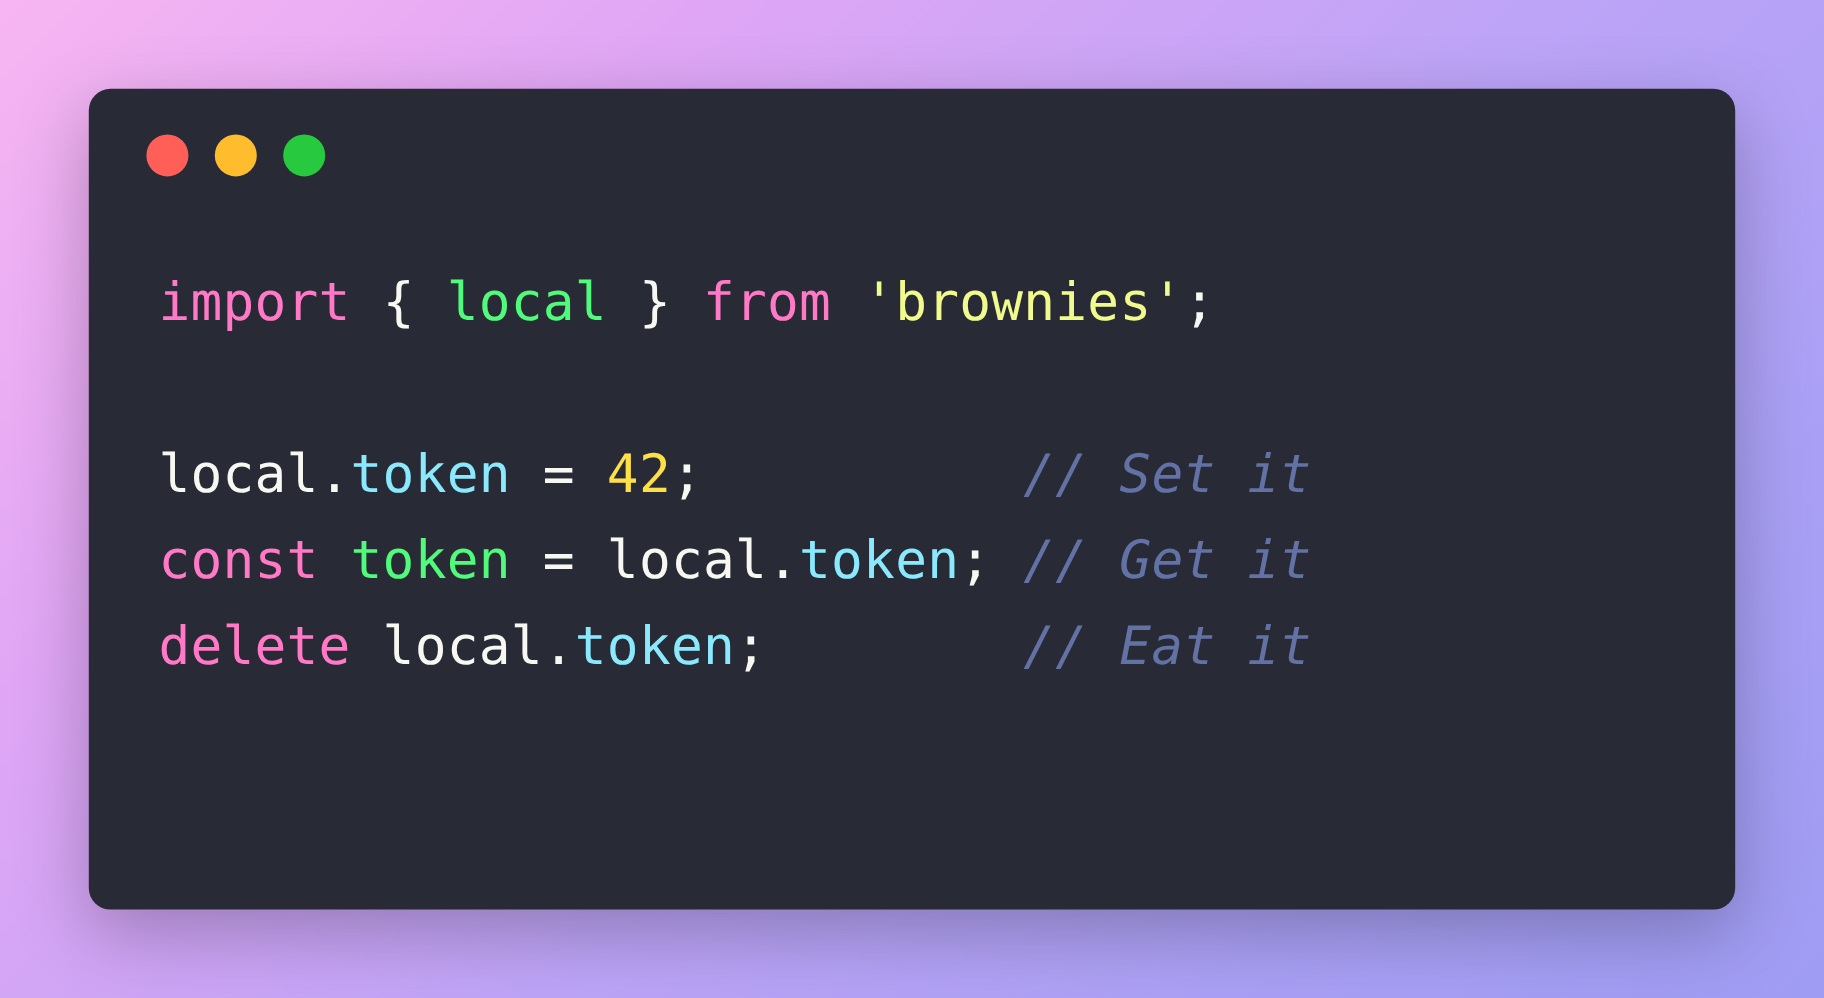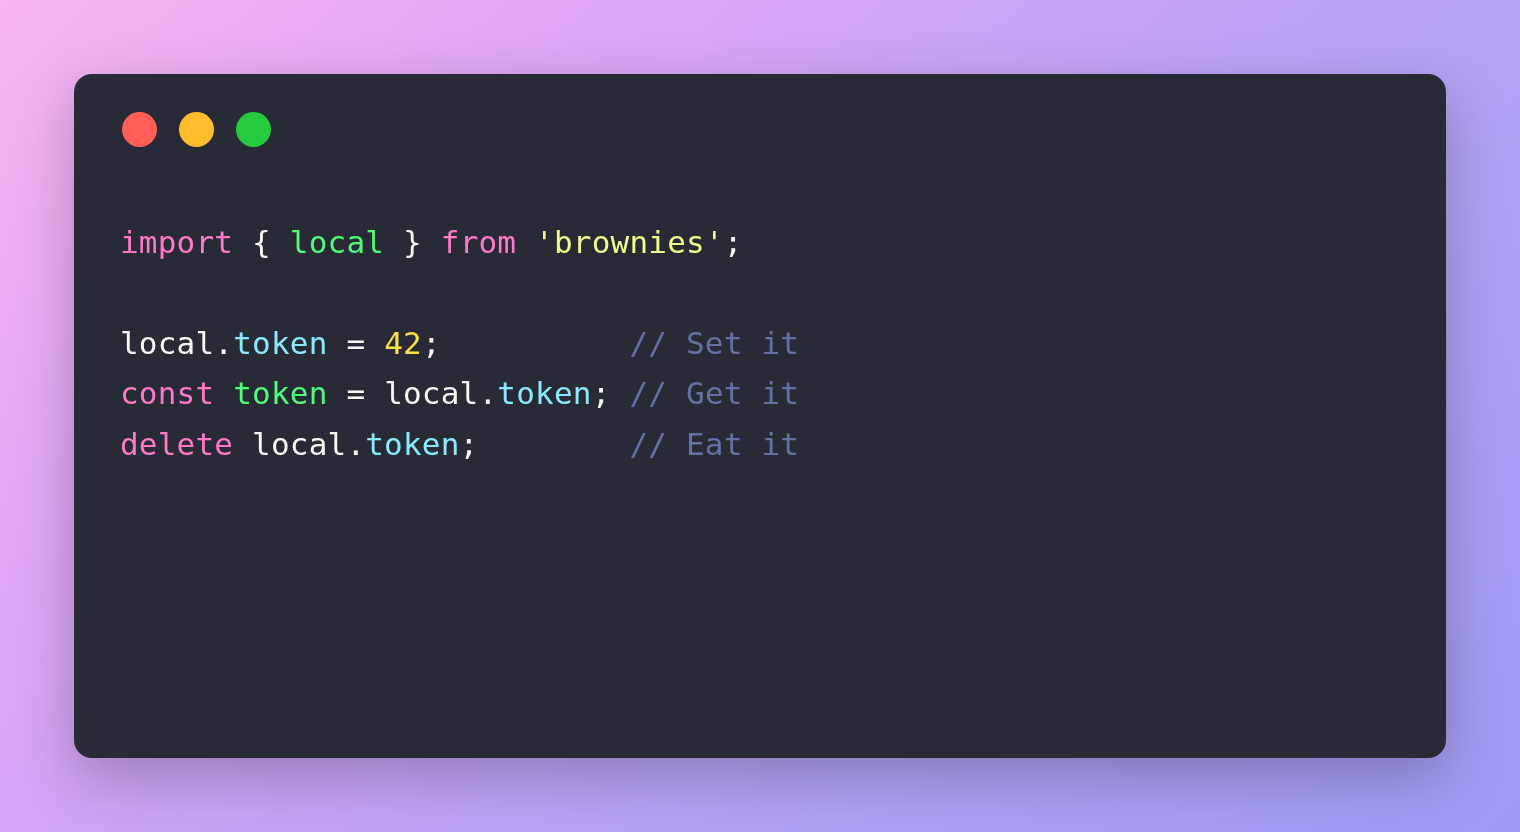"import { local } from" .code { font-size: 31px -> 44px; margin-left: none -> 12px }
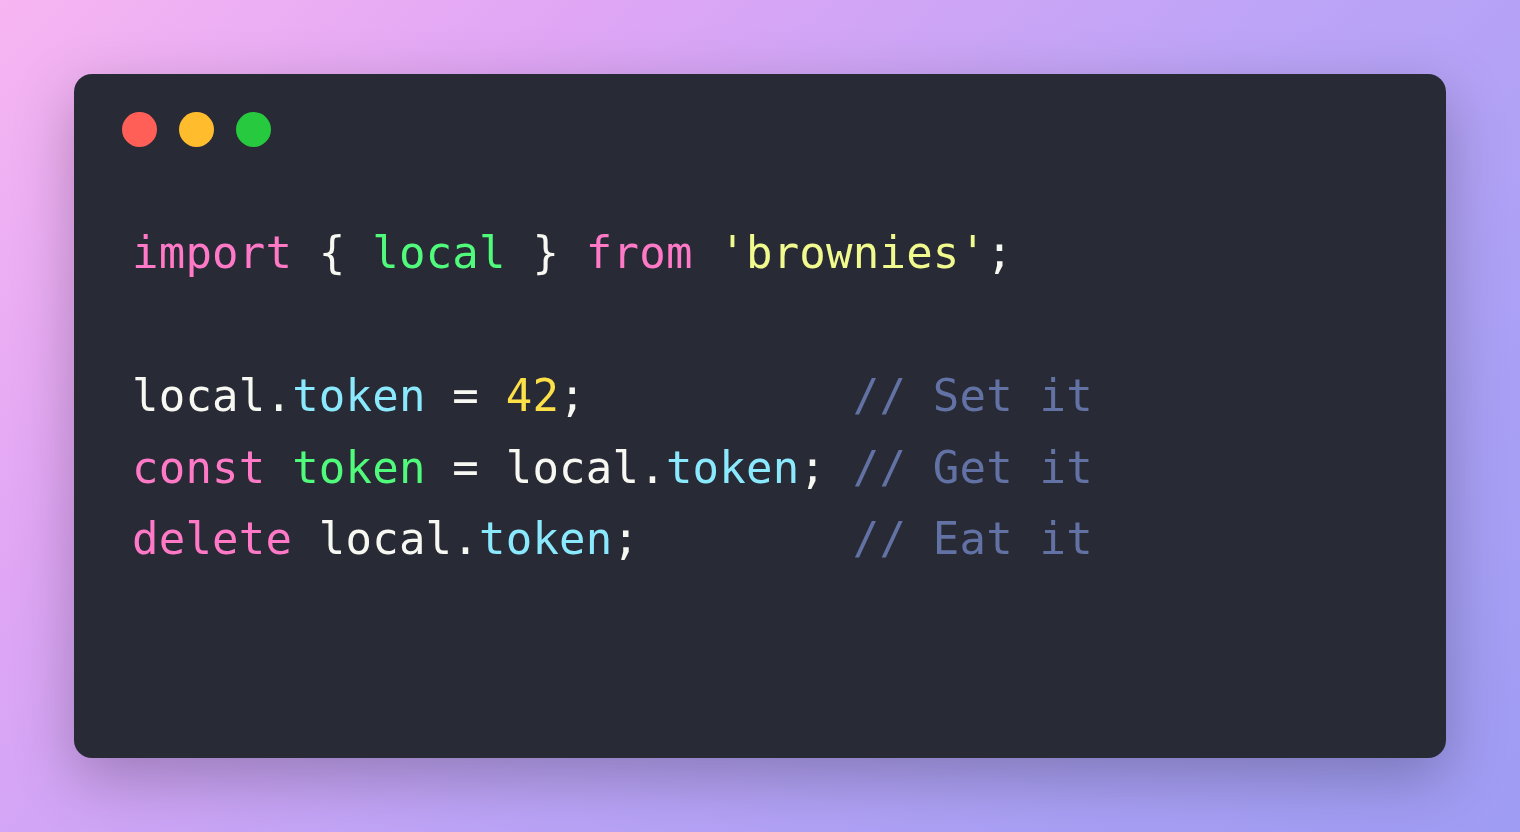"// Set it" .tok-comment { font-style: none -> italic }
